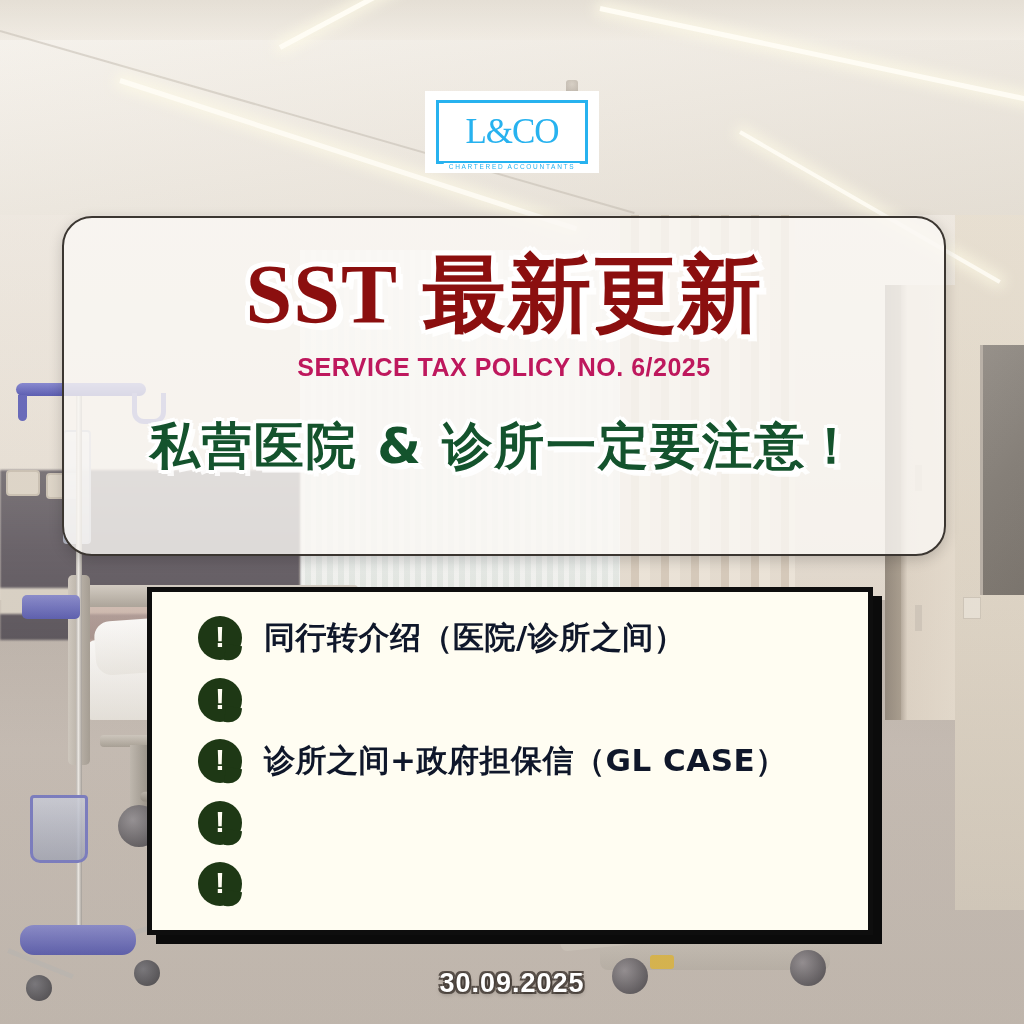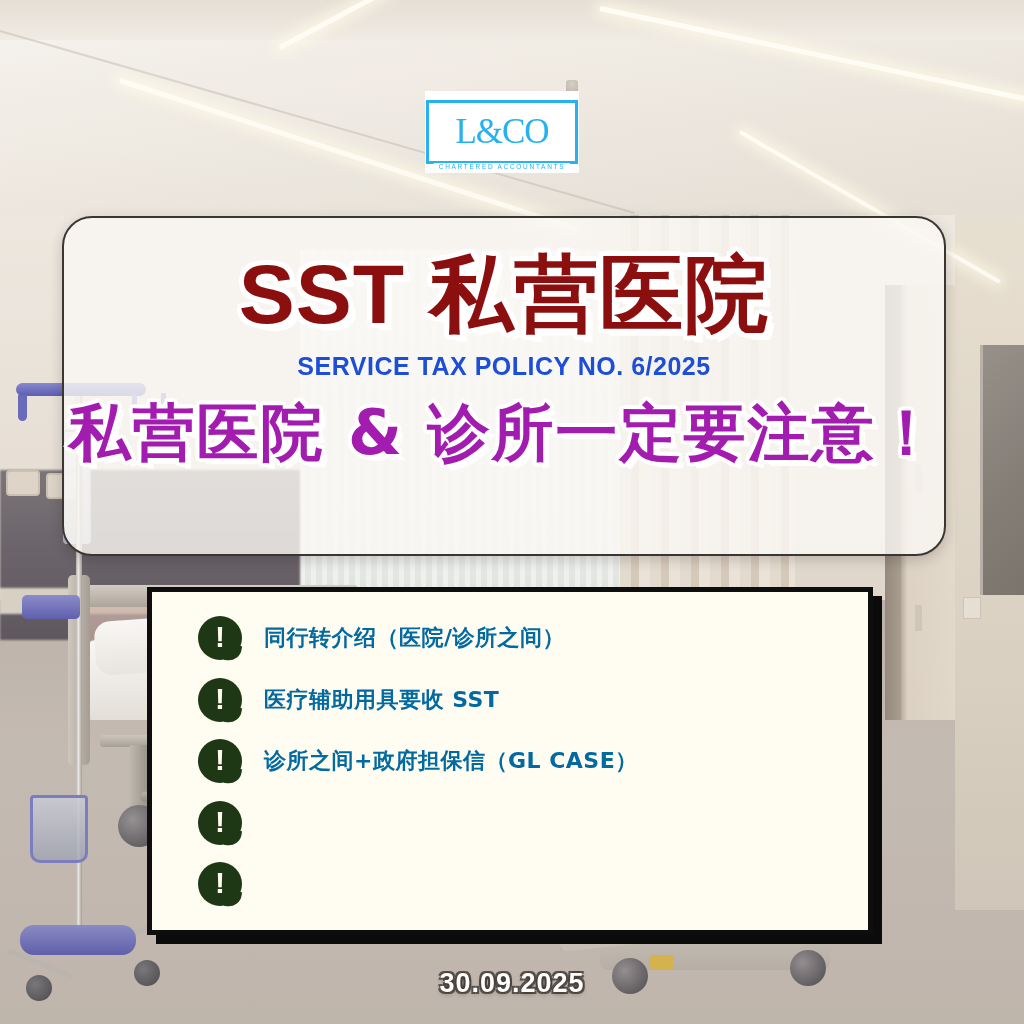"L&CO" .logo { width: 154px -> 174px }
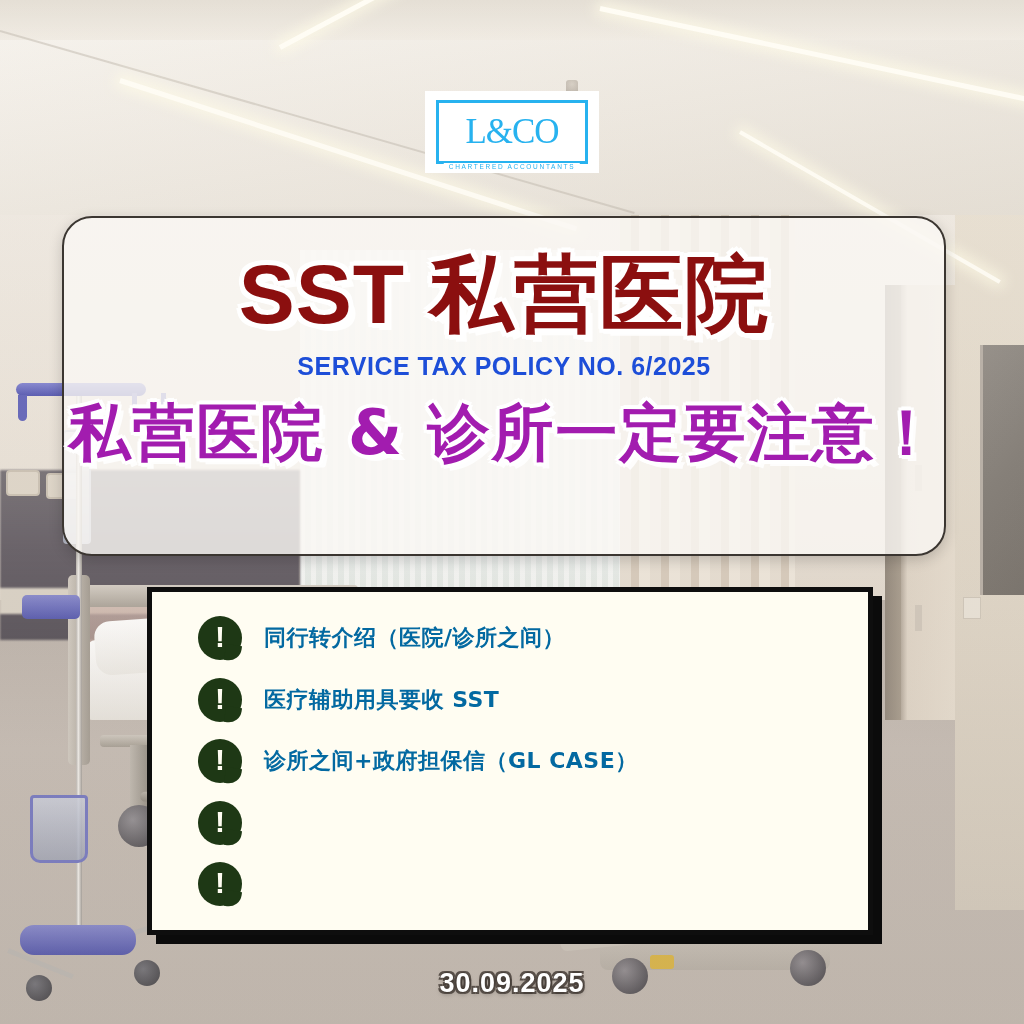"SST" .title-main .lat { font-family: Liberation Sans, sans-serif -> Liberation Serif, serif }
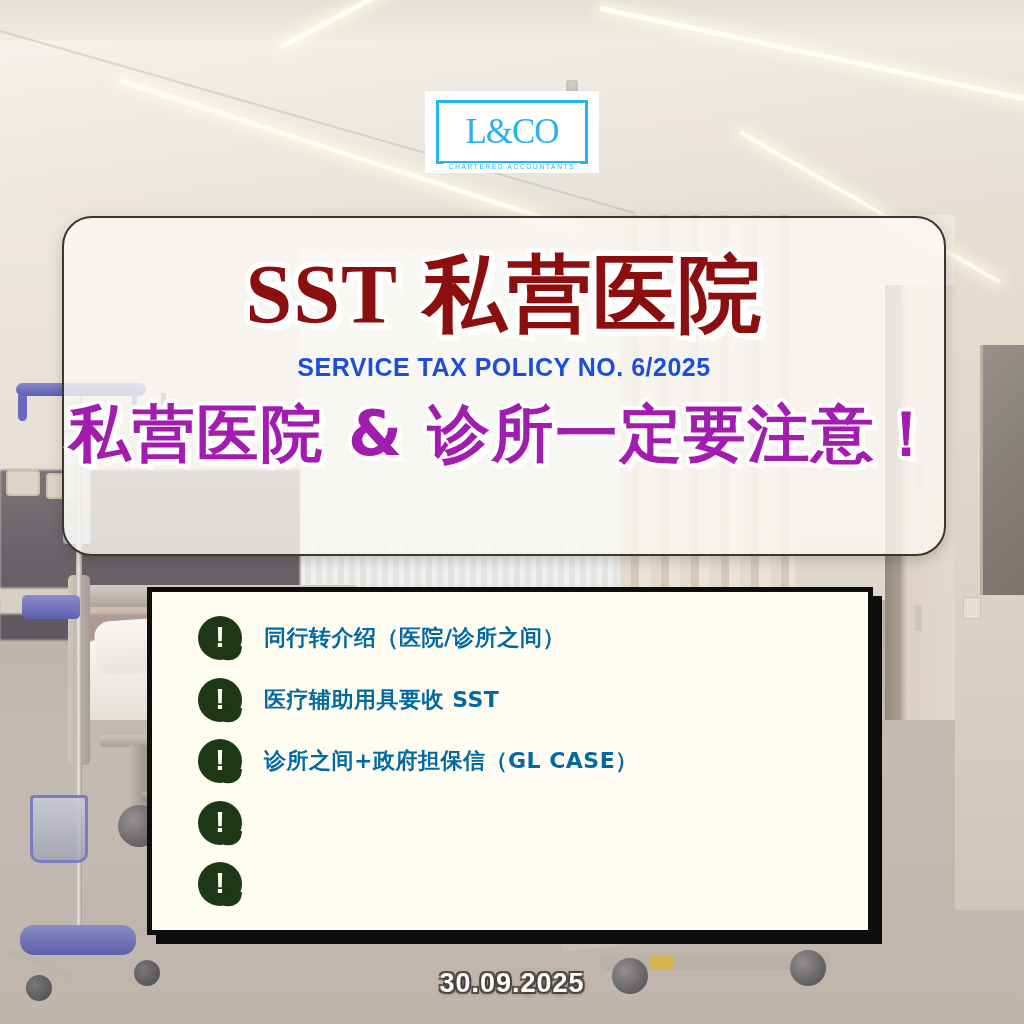"私营医院" span.cjk { text: 私营医院 -> 最新更新 }
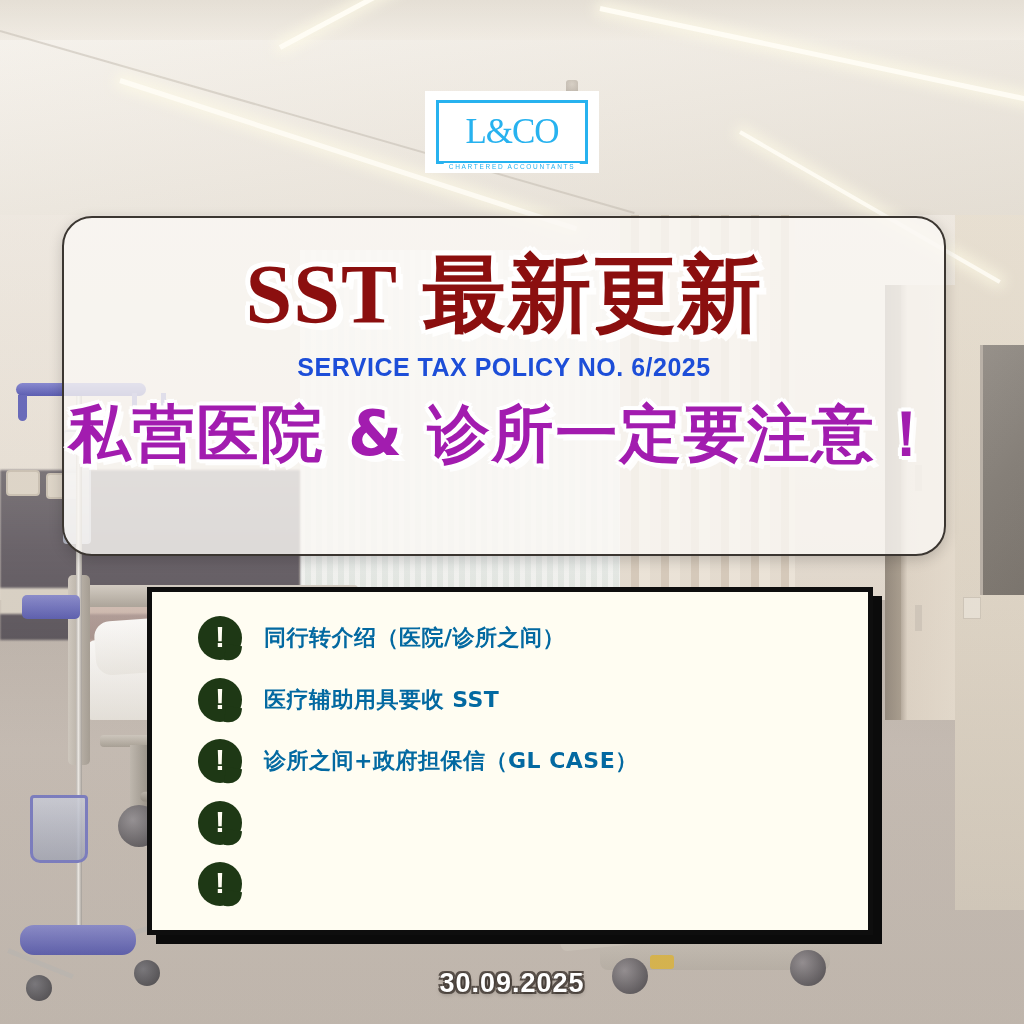"SERVICE TAX POLICY NO. 6/2025" .title-sub { color: #1d4ed8 -> #be185d }
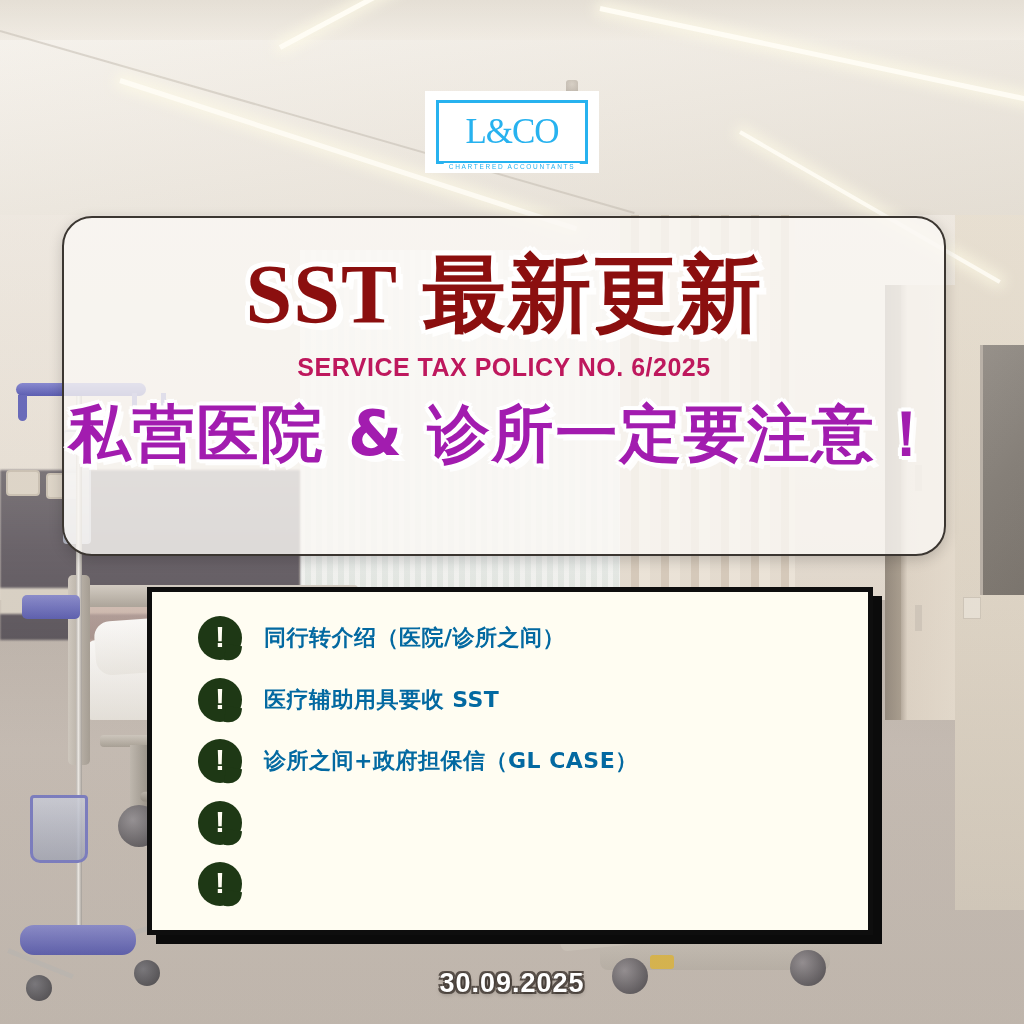"私营医院 & 诊所一定要注意！" .title-line2 { color: #a21caf -> #14532d; font-size: 62px -> 50px; margin-top: 19px -> 38px }
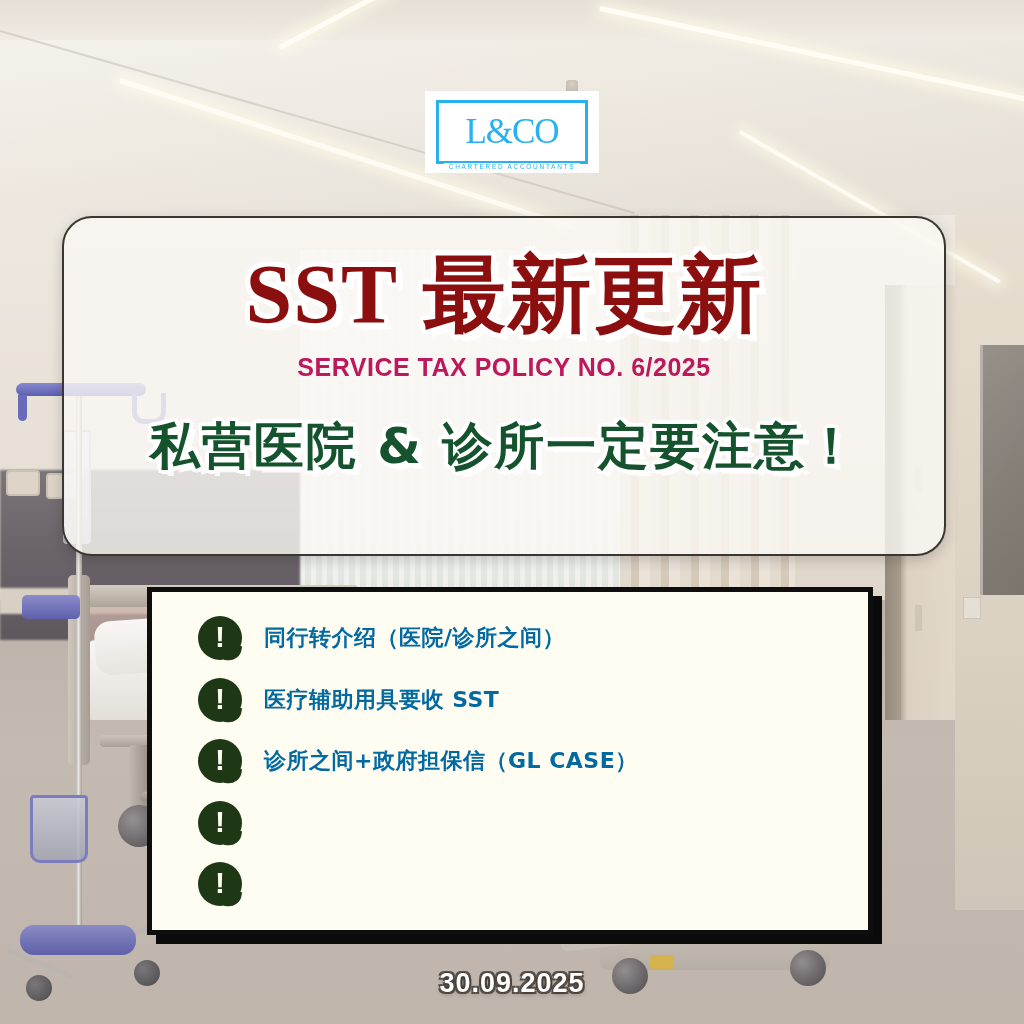"同行转介绍（医院/诊所之间）" .row-text { color: #0369a1 -> #0f172a; font-size: 22px -> 31px }
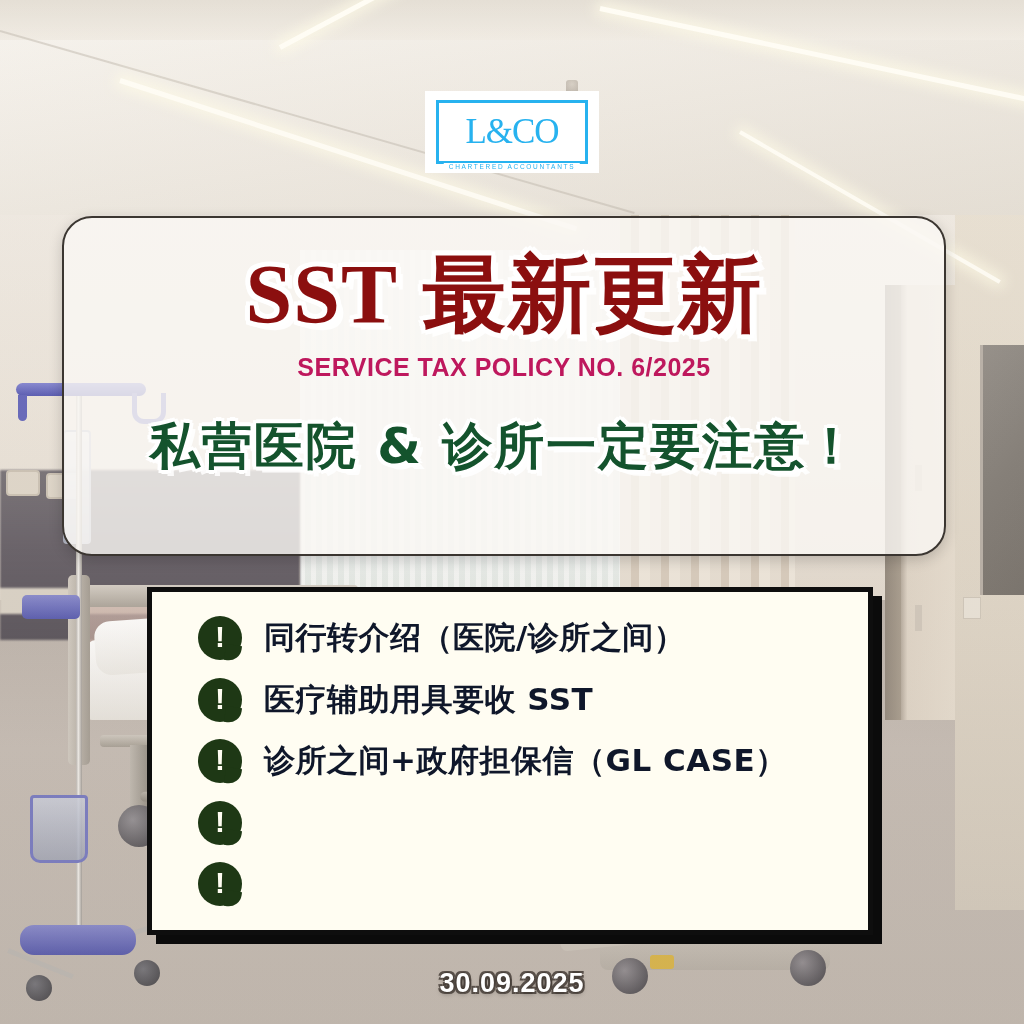"医疗辅助用具要收 SST" span.row-text { html: <span>医疗辅助用具要收 SST</span> -> none }
